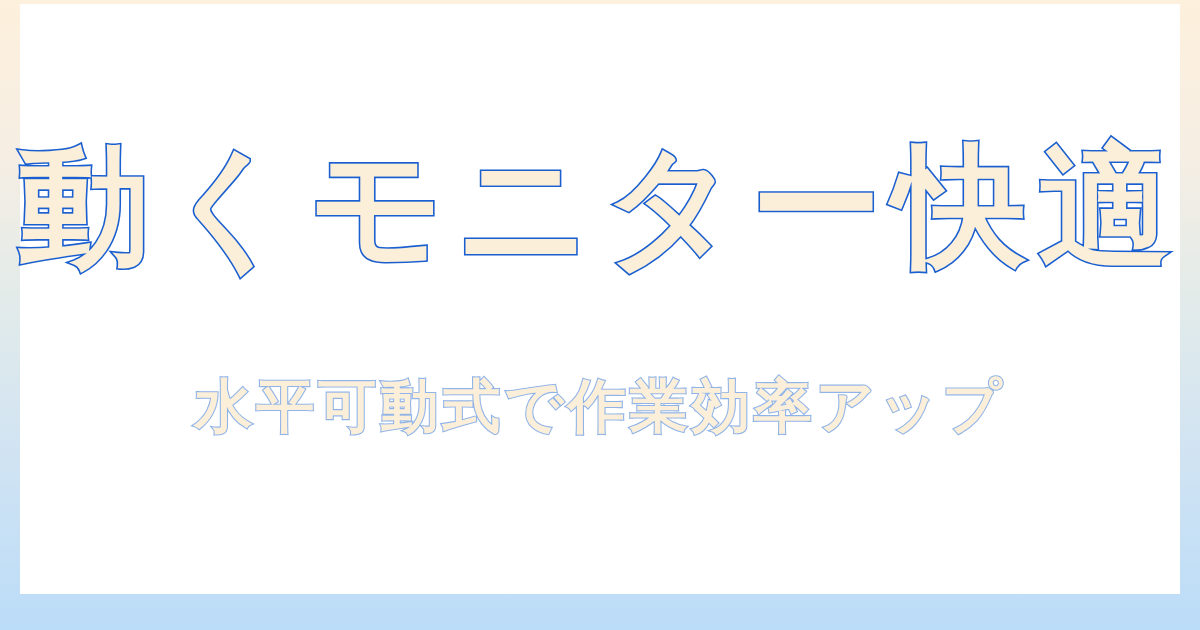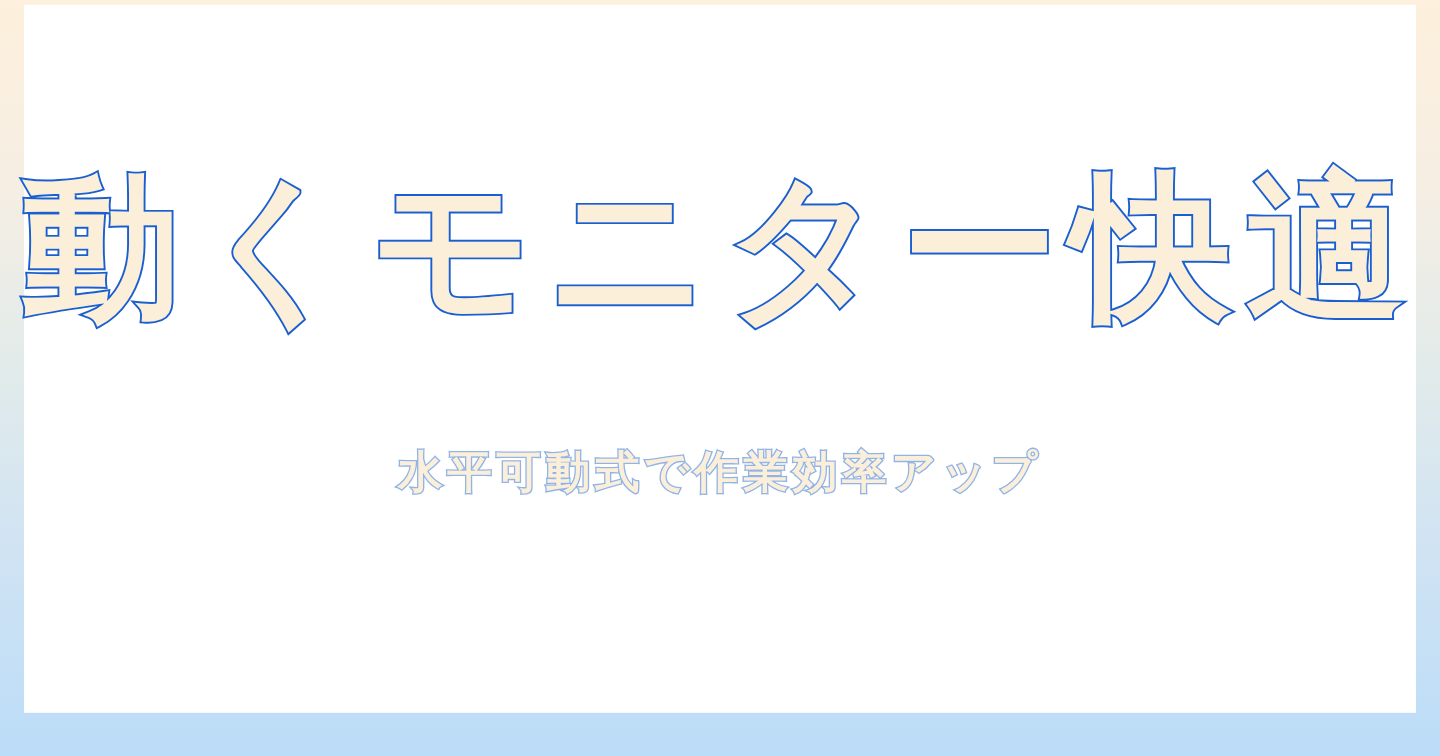"水平可動式で作業効率アップ" #subhead { font-size: 37px -> 58px }
